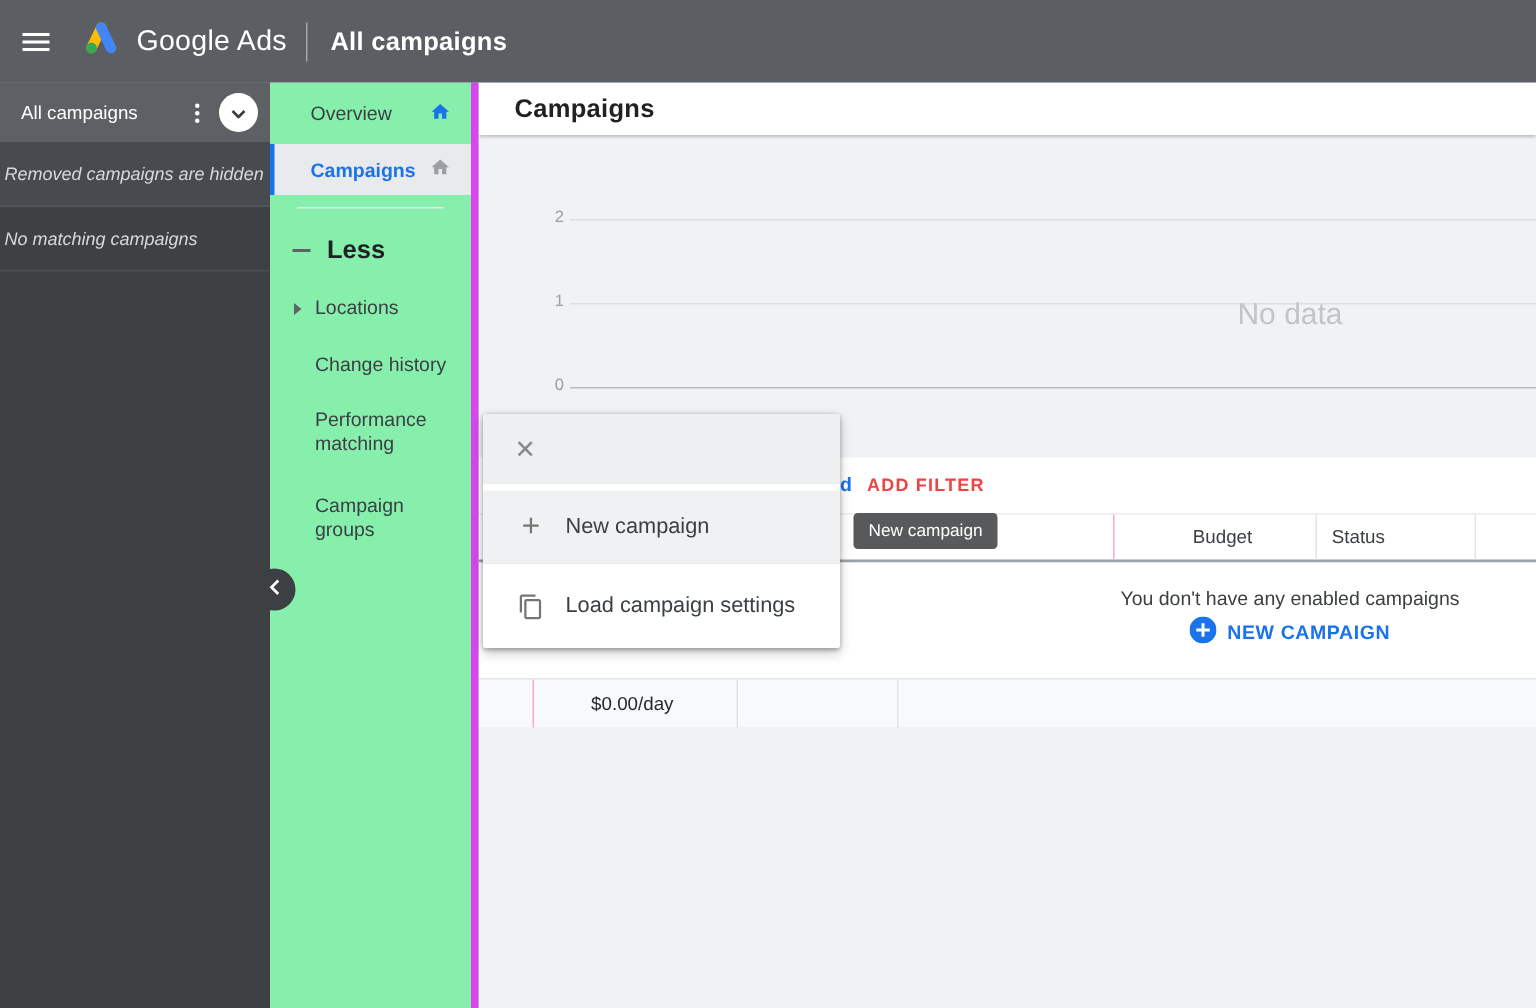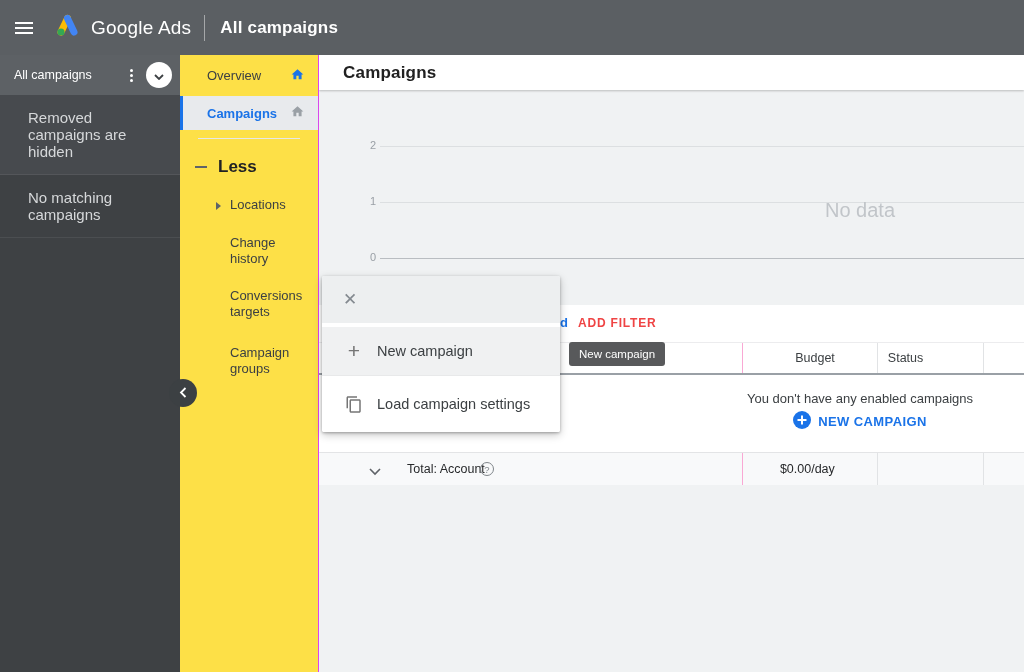"Overview" .nav { background: #fde047 -> #86efac; border-right: 1px solid #d946ef -> 5px solid #d946ef }
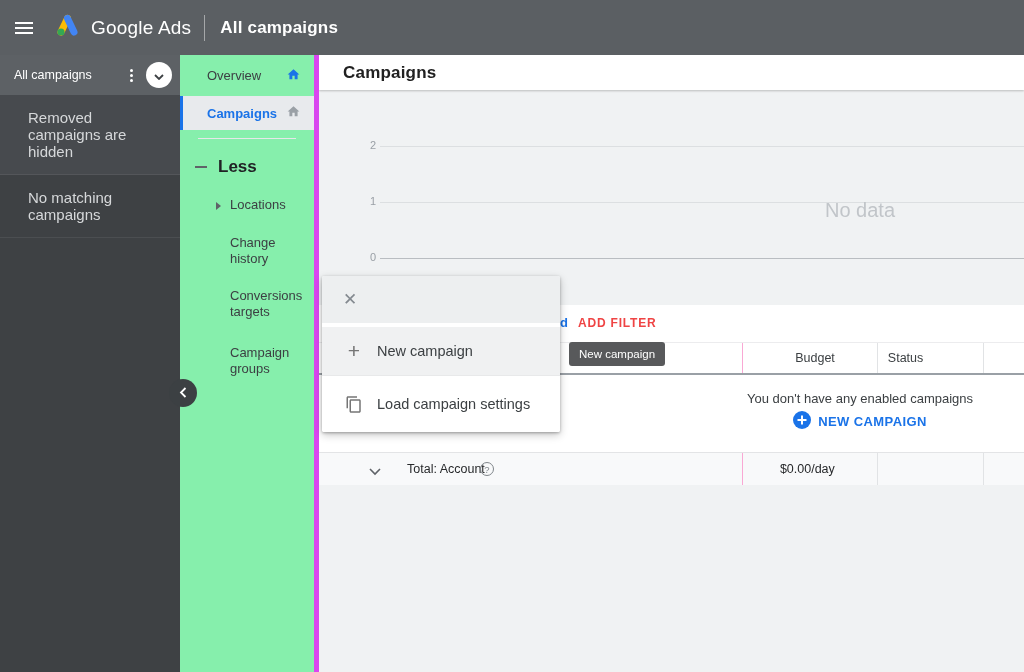"Removed campaigns are hidden" .side-row { font-size: 15px -> 12px; font-style: none -> italic; padding: 14px 28px -> 14px 3px }
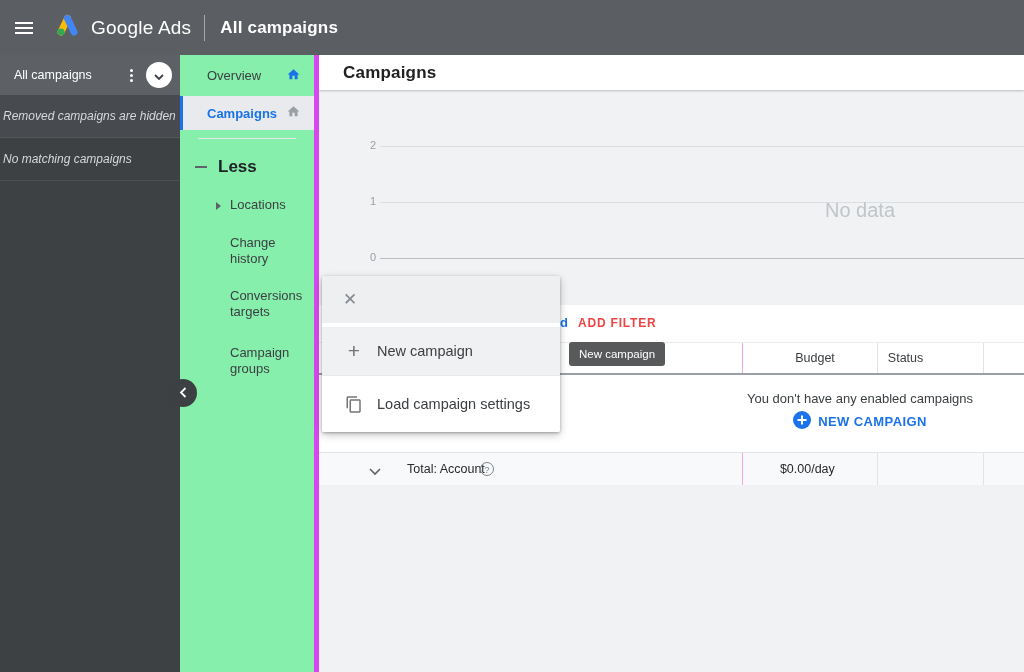"Locations" .nav-sub { margin-left: 20px -> none }
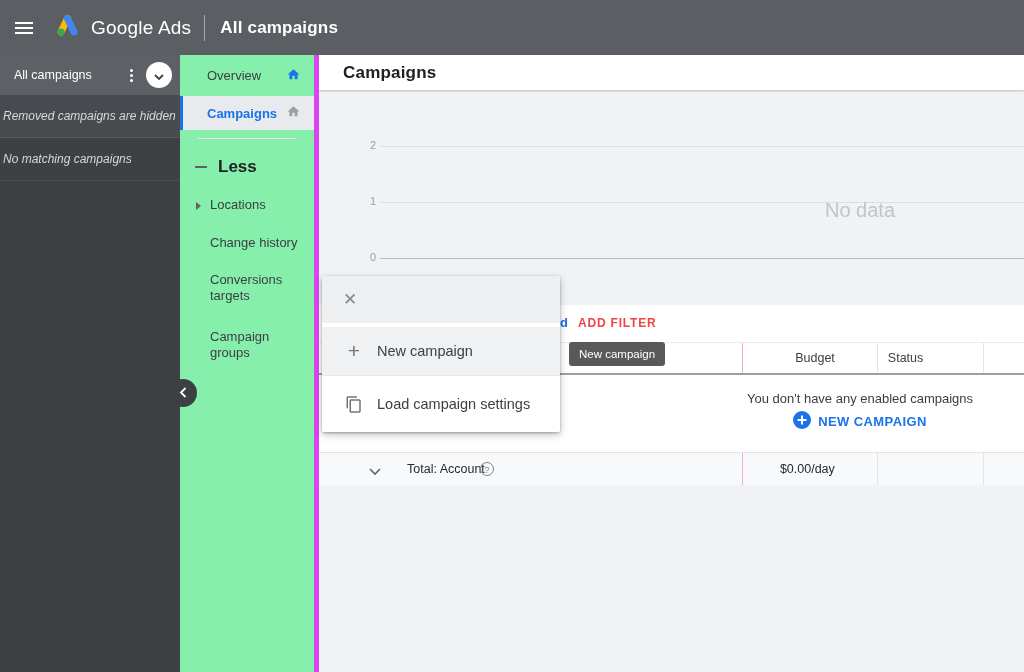"Conversions targets" span { text: Conversions targets -> Performance matching }
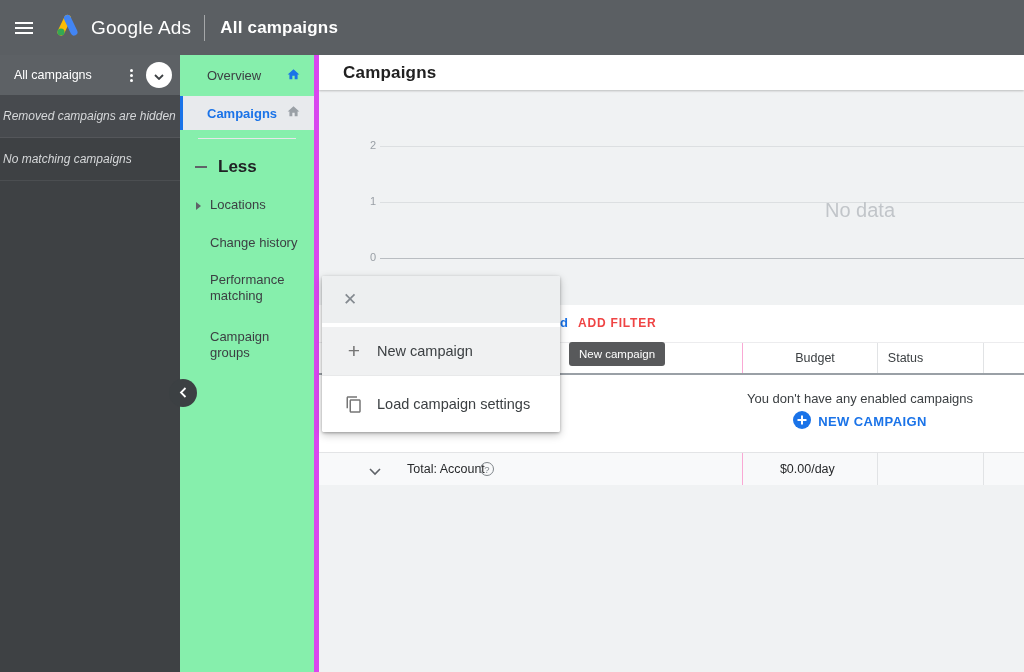"Total: Account" div.td { html: <div> <span> <svg> <path></path> </svg> </span> <span>Total: Account</span> <span>?</span> </div> -> none }
